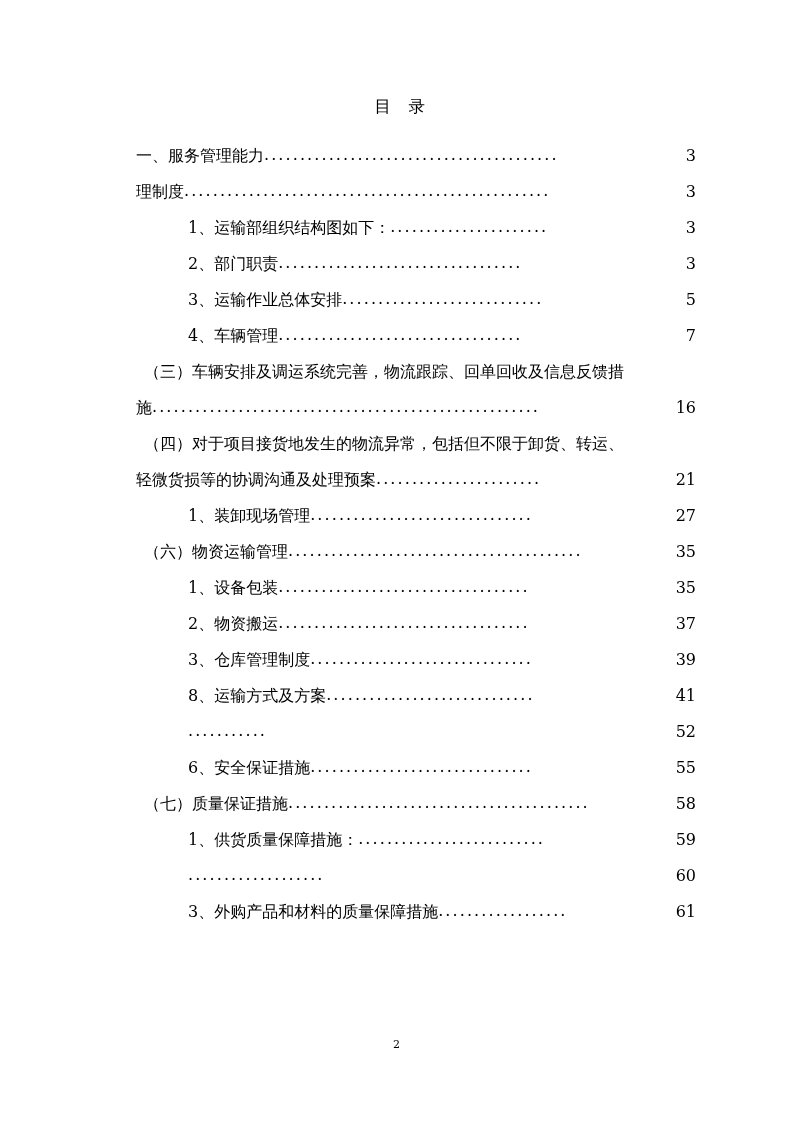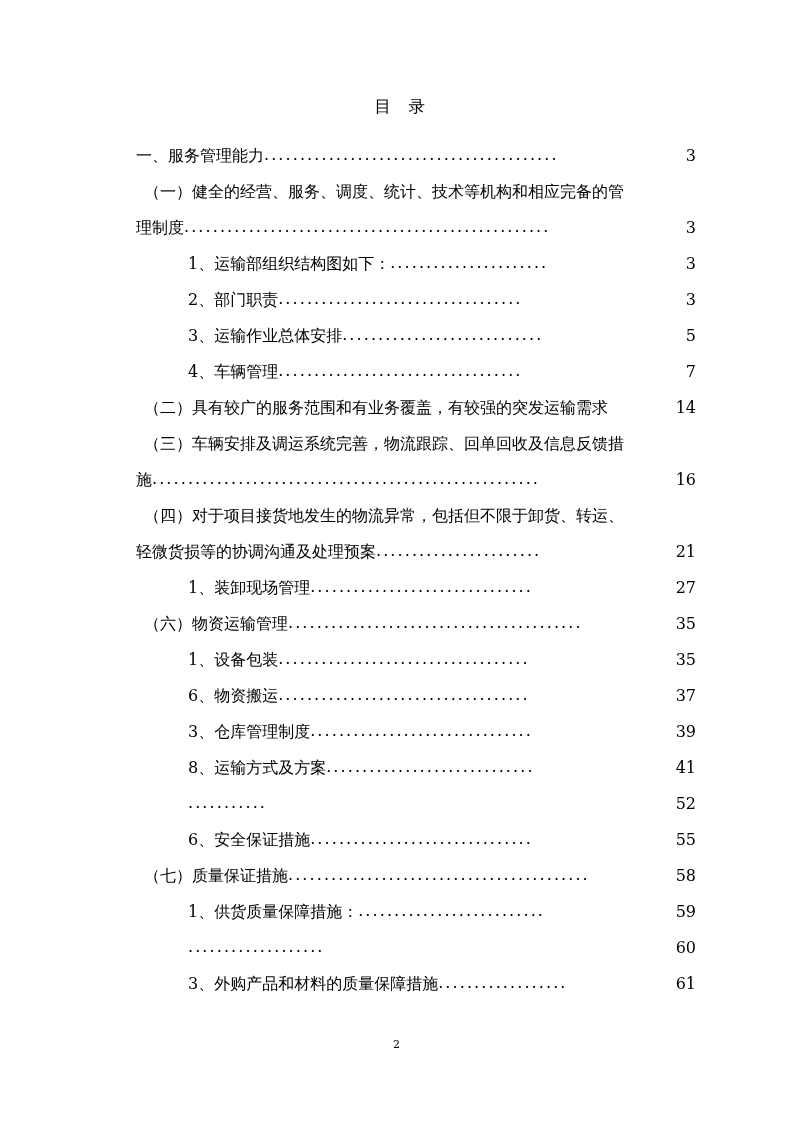"（一）健全的经营、服务、调度、统计、技术等机构和相应完备的管" div.toc-entry { html: <div> <span>（一）健全的经营、服务、调度、统计、技术等机构和相应完备的管</span> <span></span> <span></span> </div> -> none }
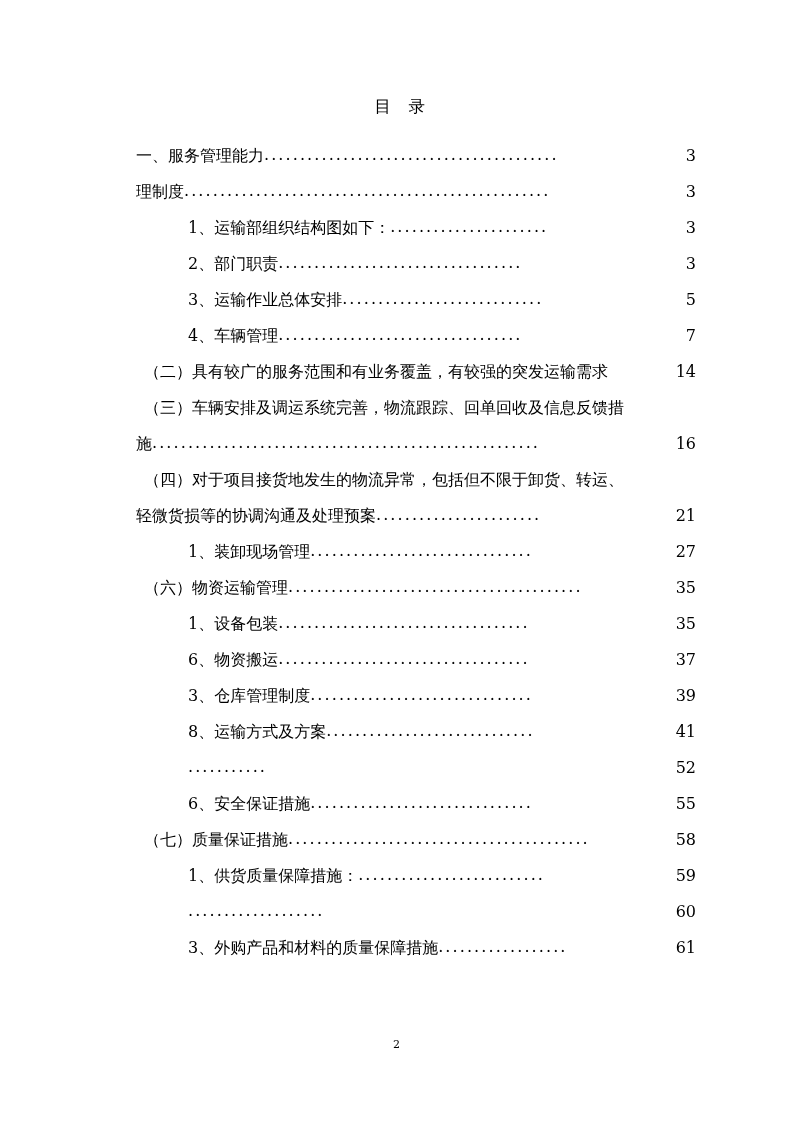"（二）具有较广的服务范围和有业务覆盖，有较强的突发运输需求" div.toc-entry { html: <div> <span>（二）具有较广的服务范围和有业务覆盖，有较强的突发运输需求</span> <span></span> <span>14</span> </div> -> none }
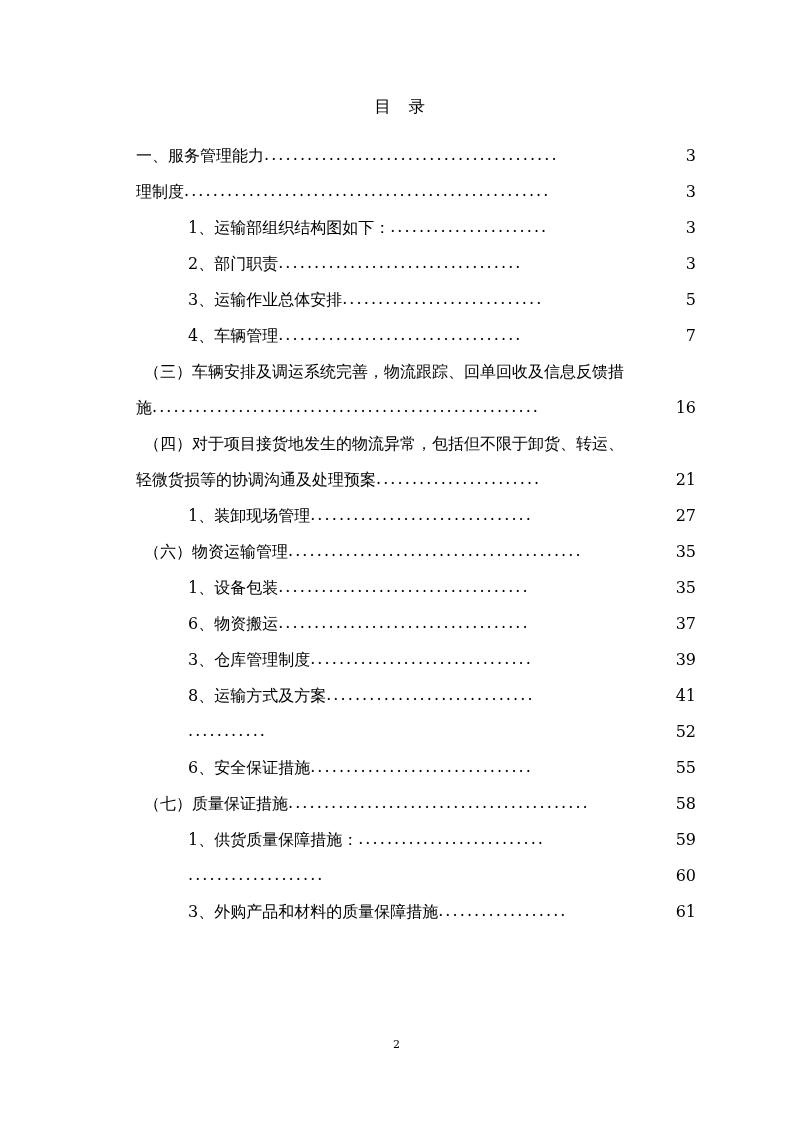"6、物资搬运" span.toc-title { text: 6 -> 2 }
